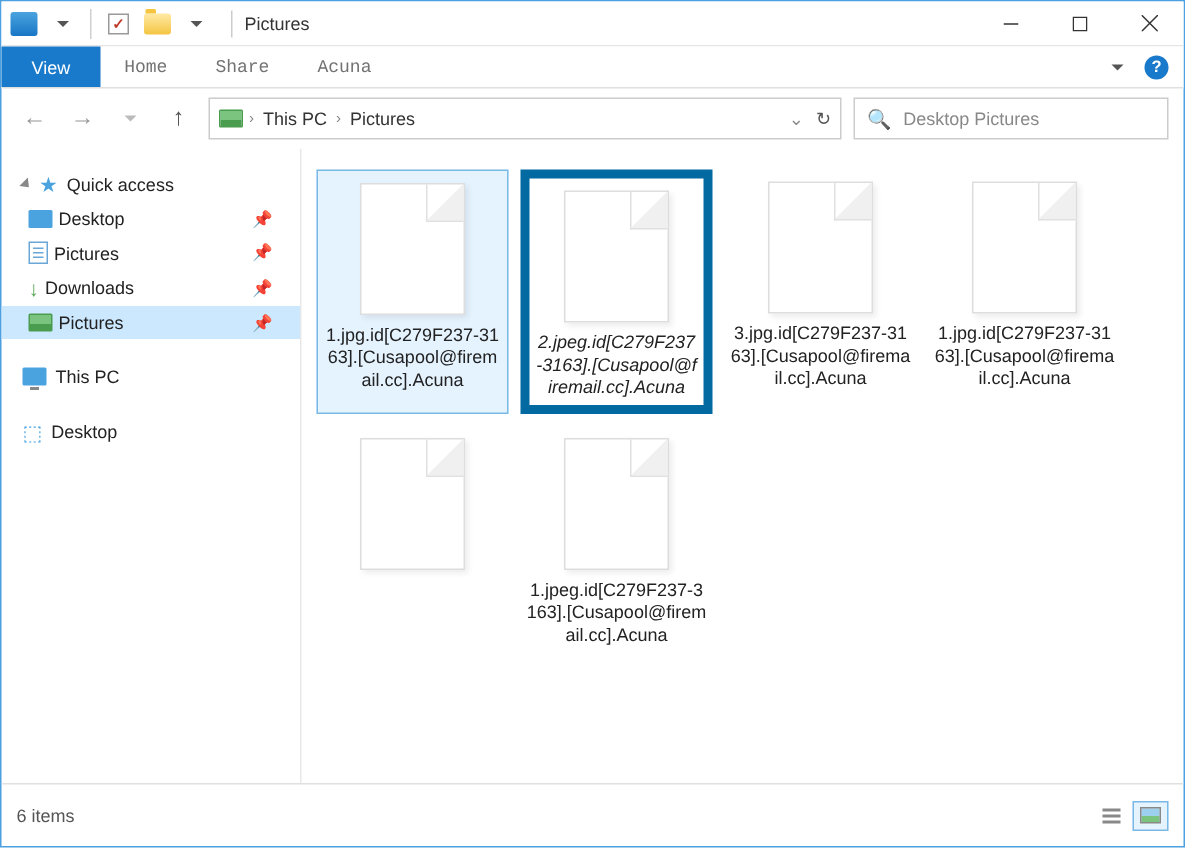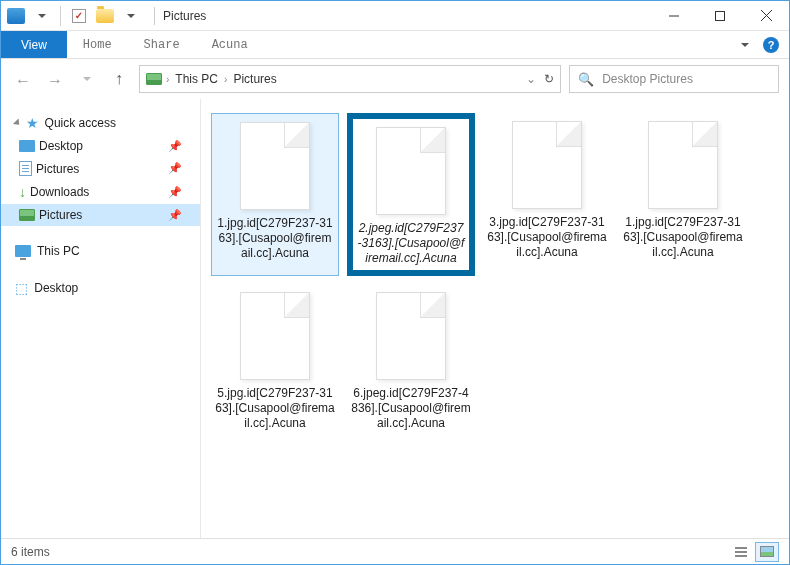"5.jpg.id[C279F237-3163].[Cusapool@firema" div.file-name { html: <div>5.jpg.id[C279F237-3163].[Cusapool@firemail.cc].Acuna</div> -> none }
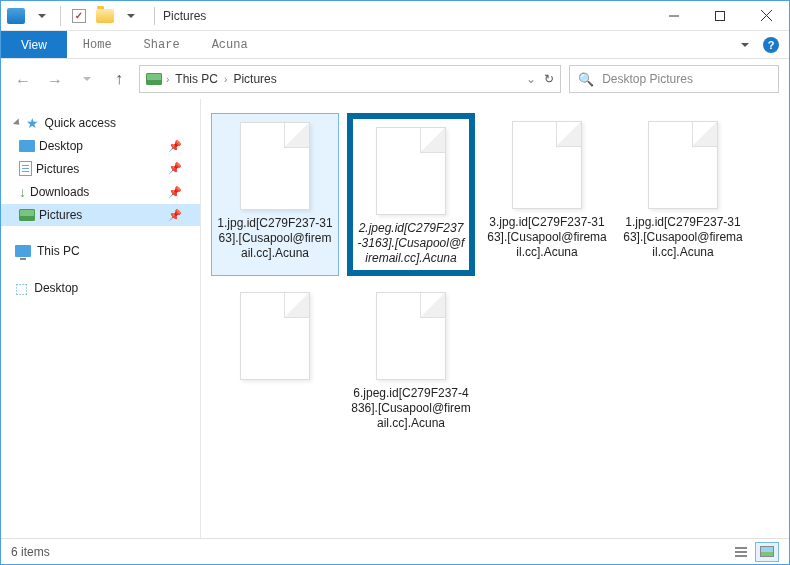"6.jpeg.id[C279F237-4836].[Cusapool@firem" div.file-name { text: 6.jpeg.id[C279F237-4836 -> 1.jpeg.id[C279F237-3163 }
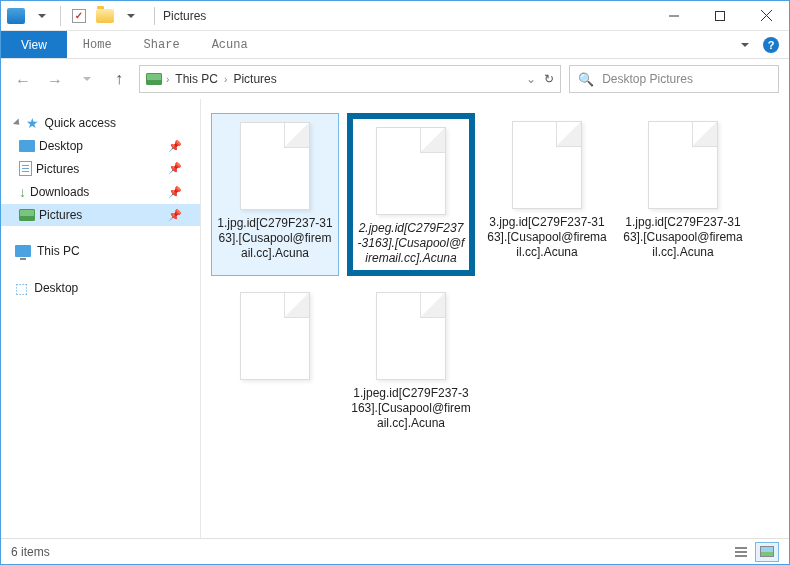"6 items" .statusbar { height: 26px -> 42px }
